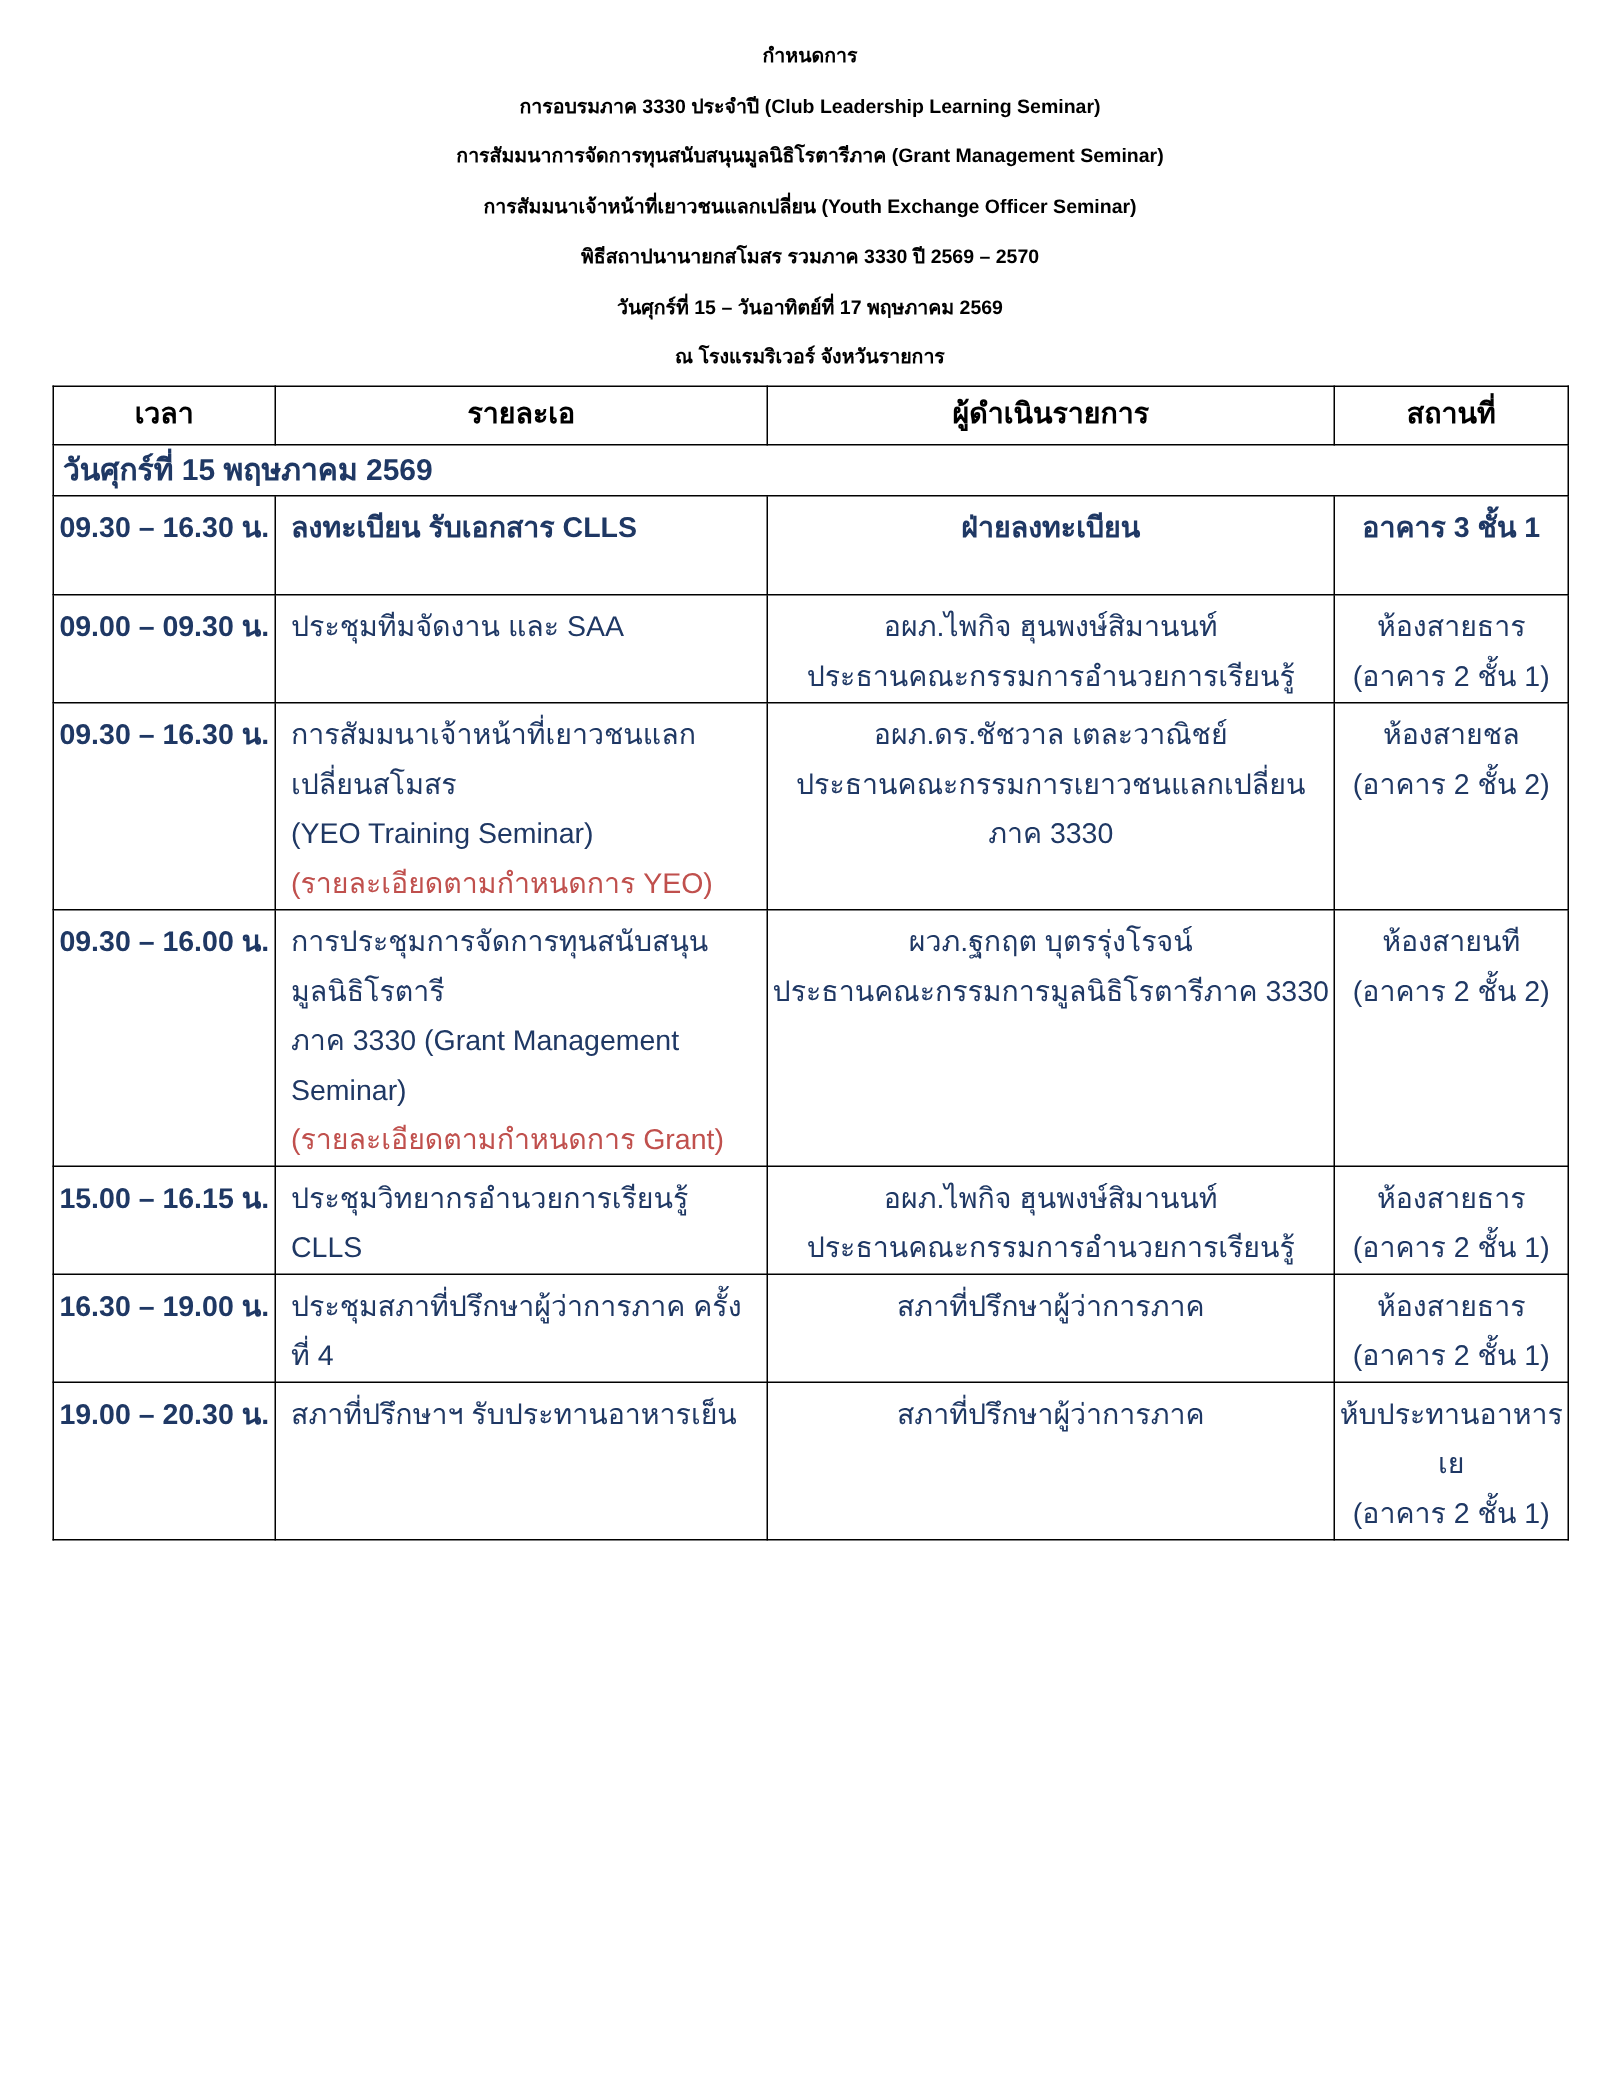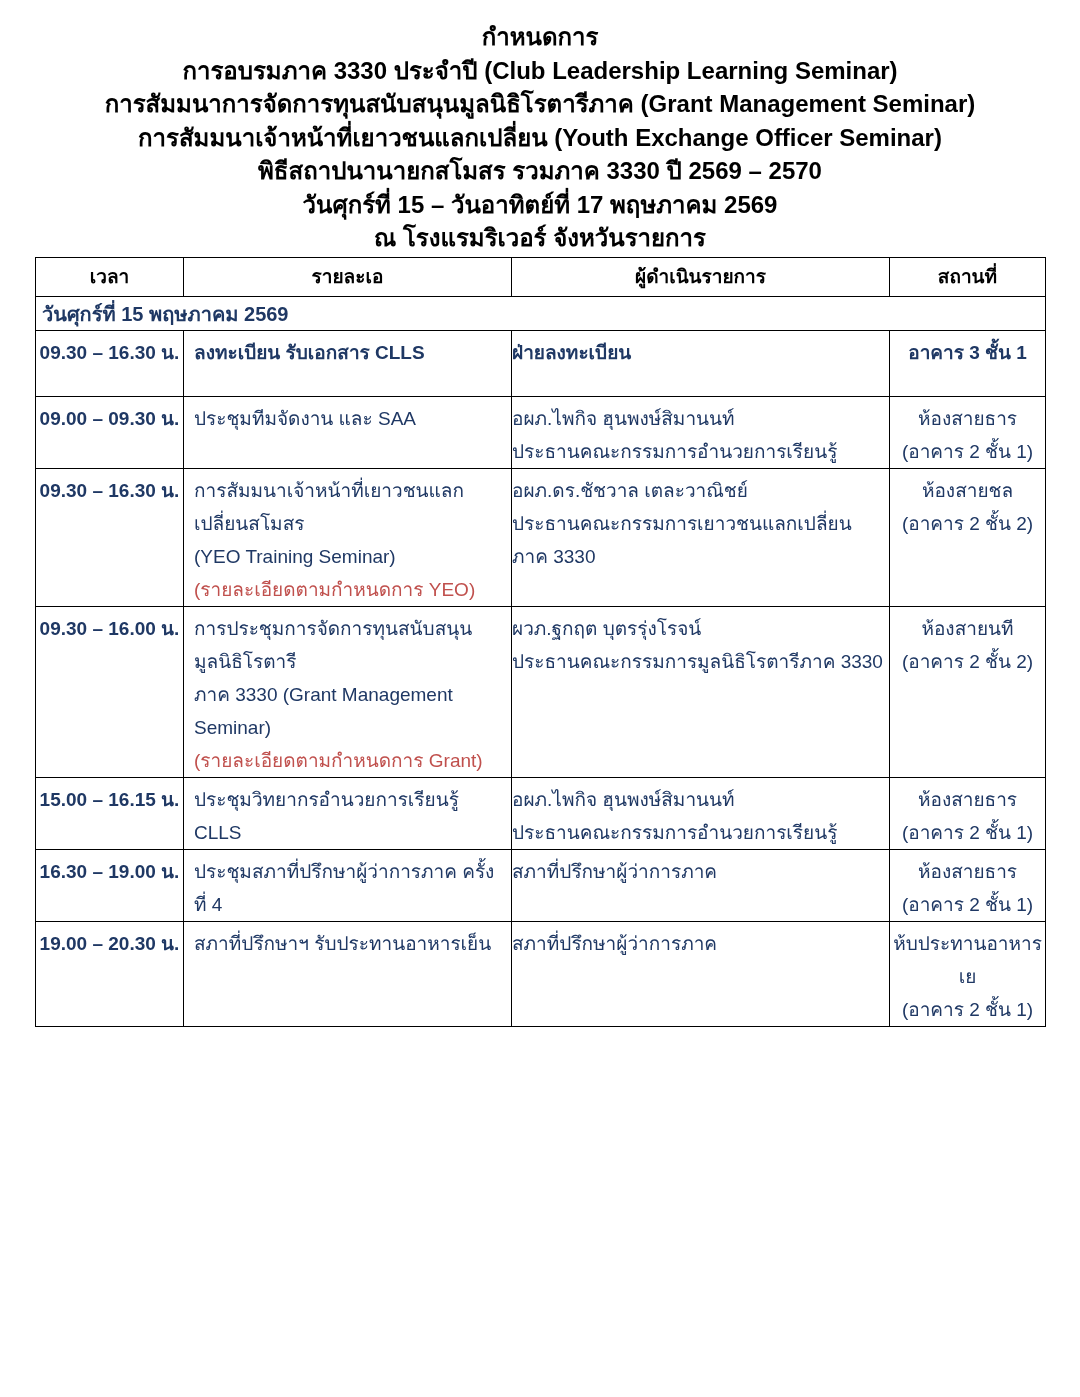"กำหนดการ" .title-line { font-size: 24px -> 13px }
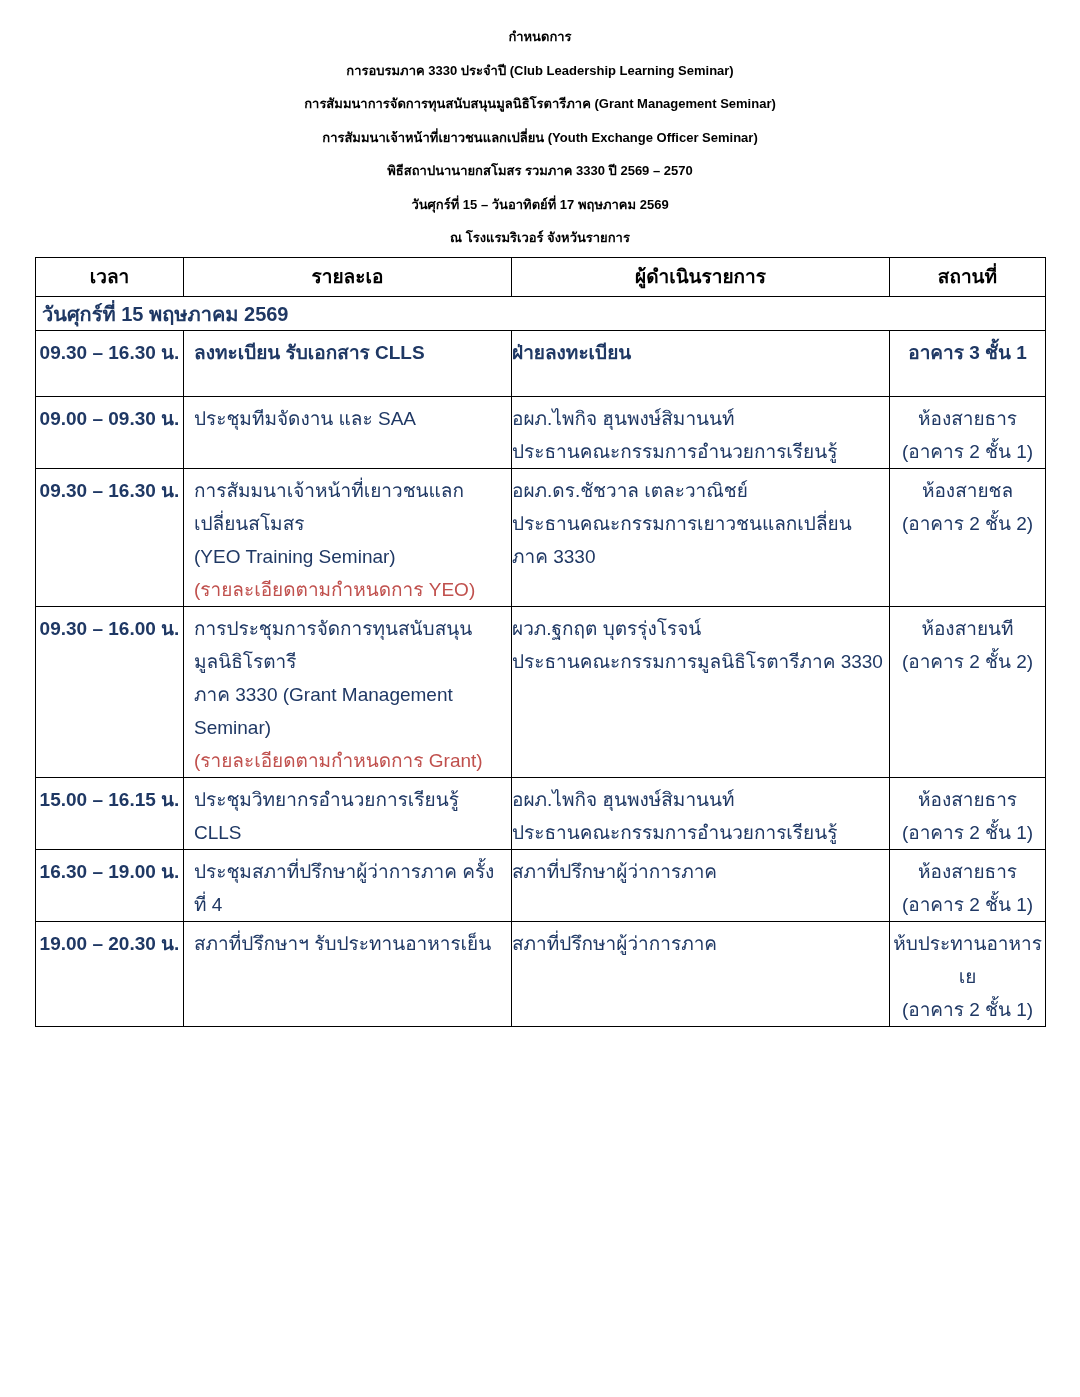"ฝ่ายลงทะเบียน" td.c-moderator { text-align: left -> center }
